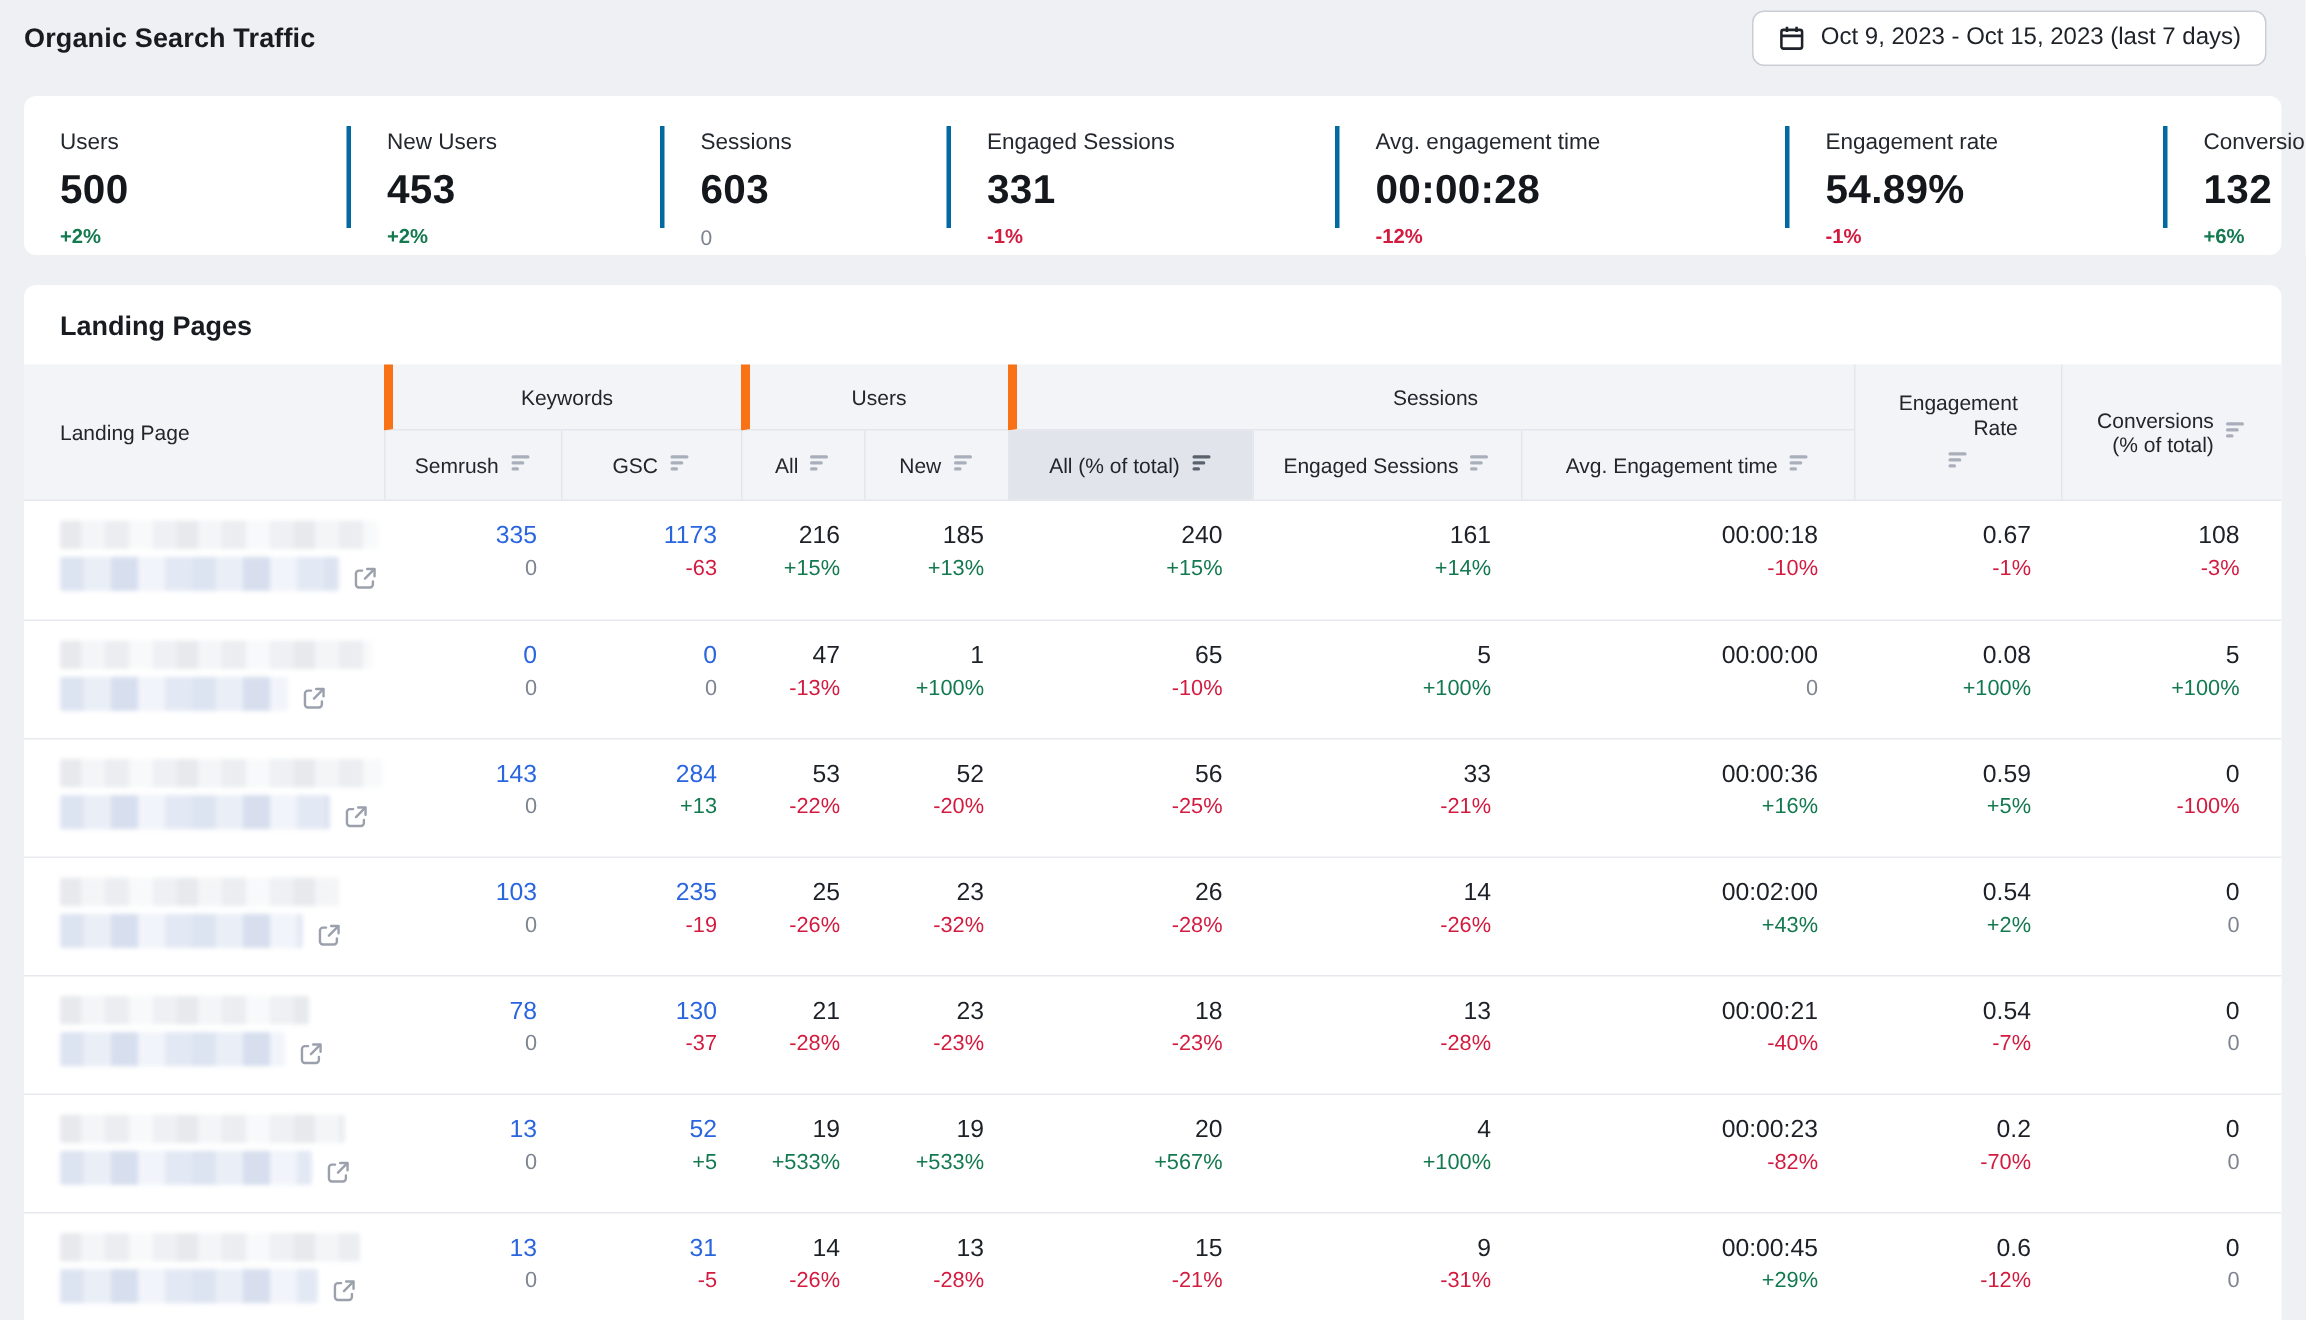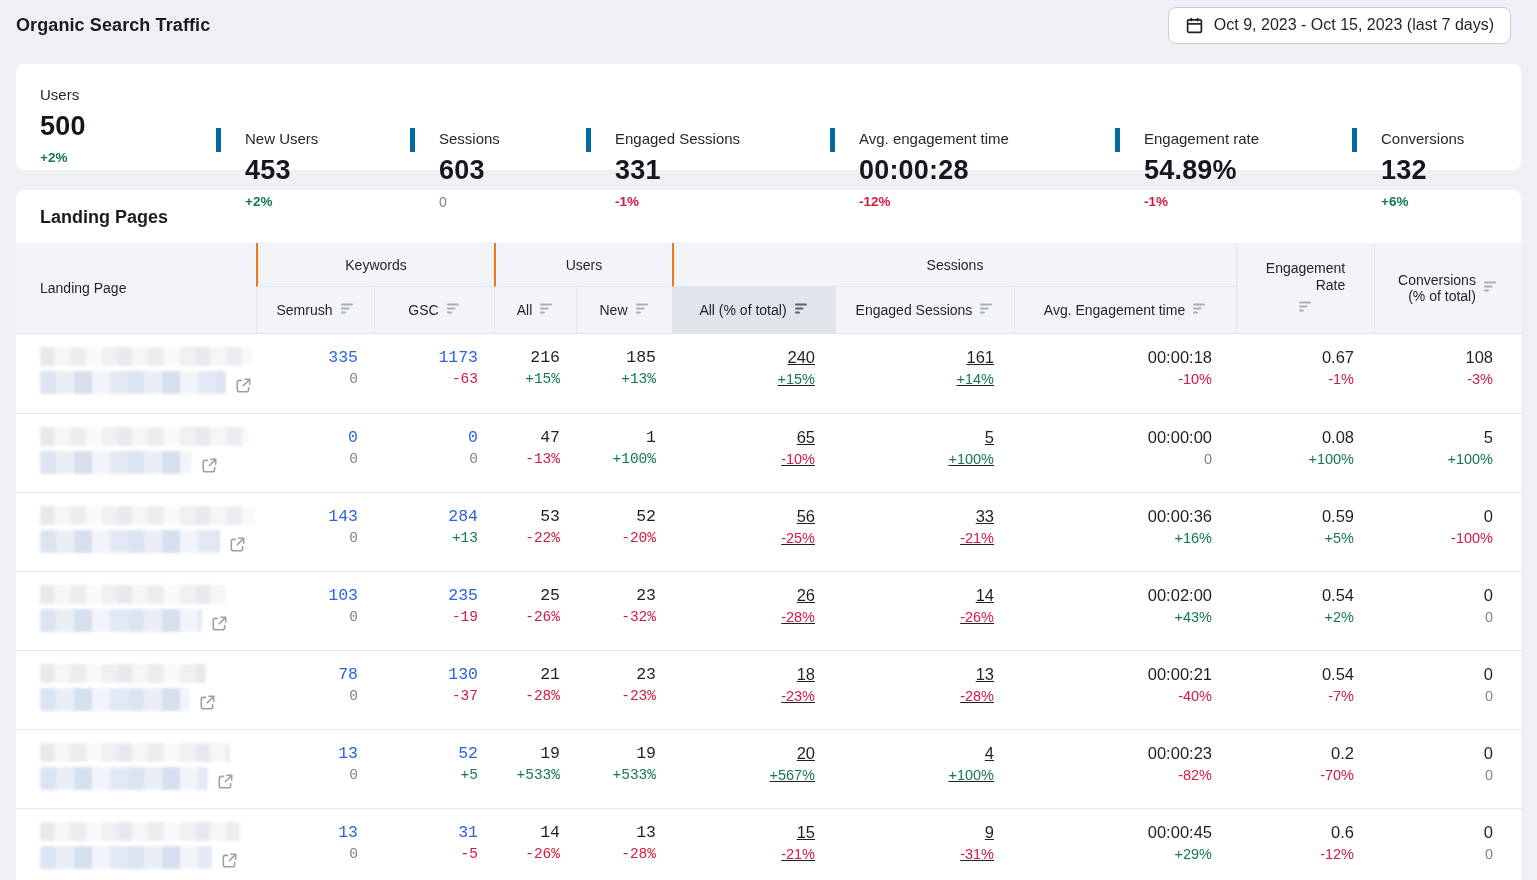"Users" .card { gap: none -> 15px }
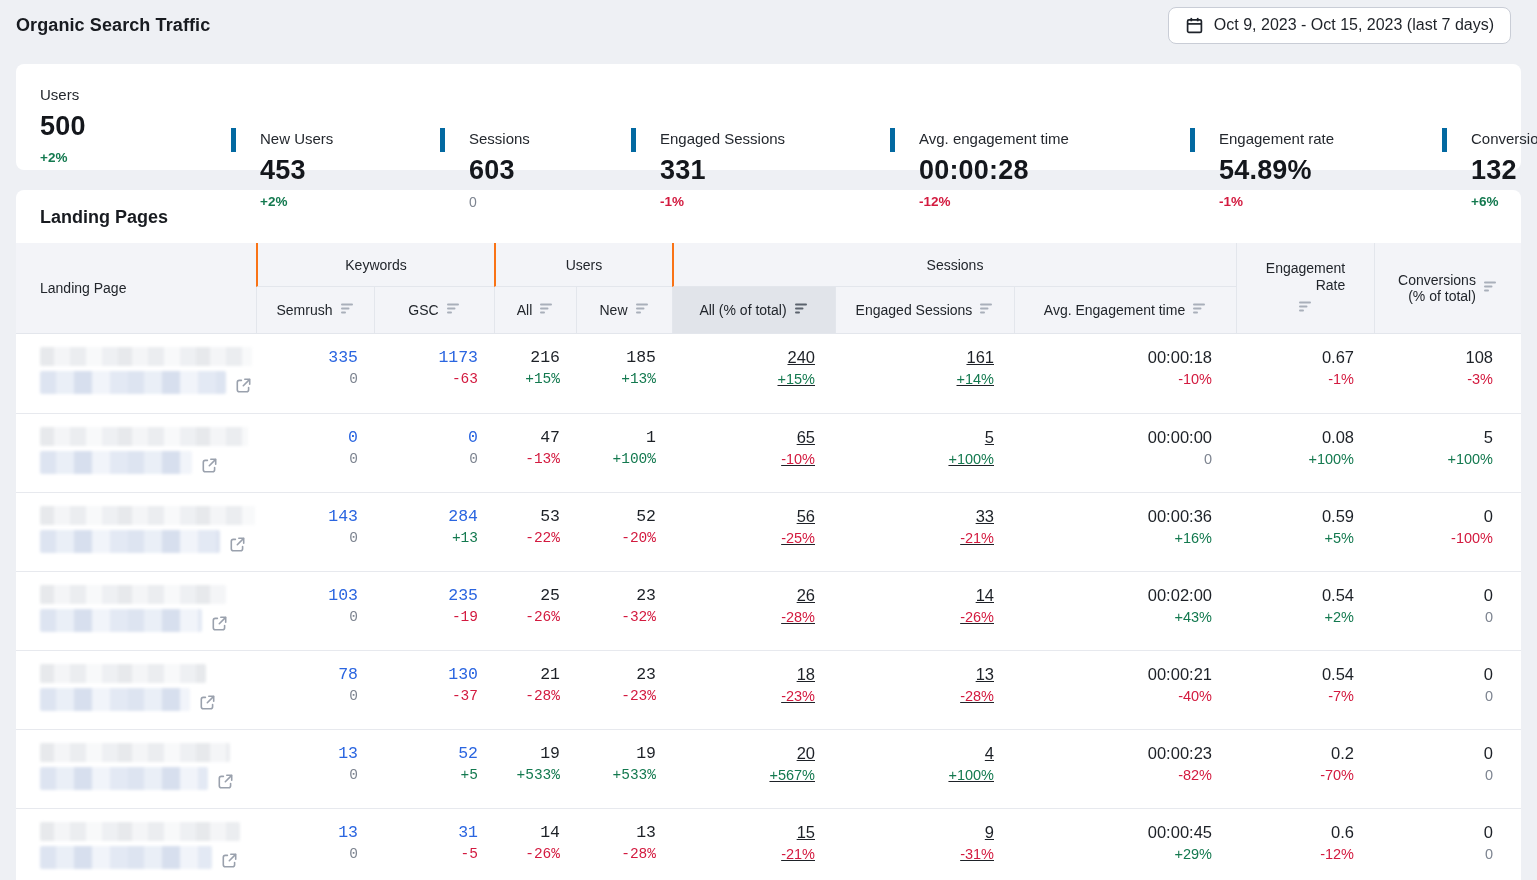"New Users" .stat + .stat { border-left: 5px solid #0369a1 -> 3px solid #0369a1; margin-top: 44px -> none }
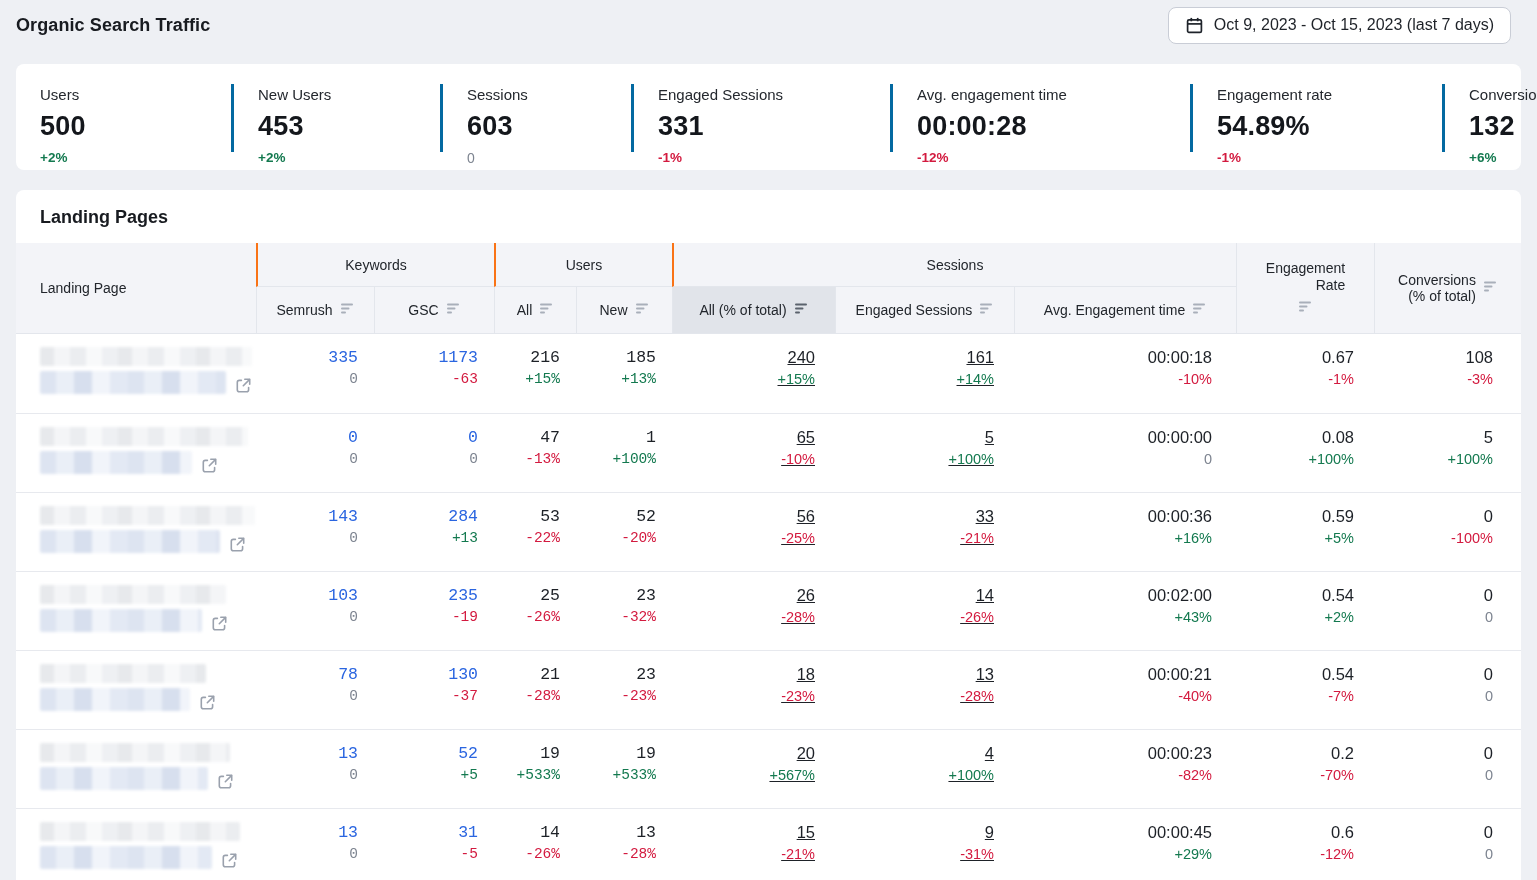"Keywords" .g-kw, .g-users, .g-sess { border-left: 2px solid #f97316 -> 6px solid #f97316 }
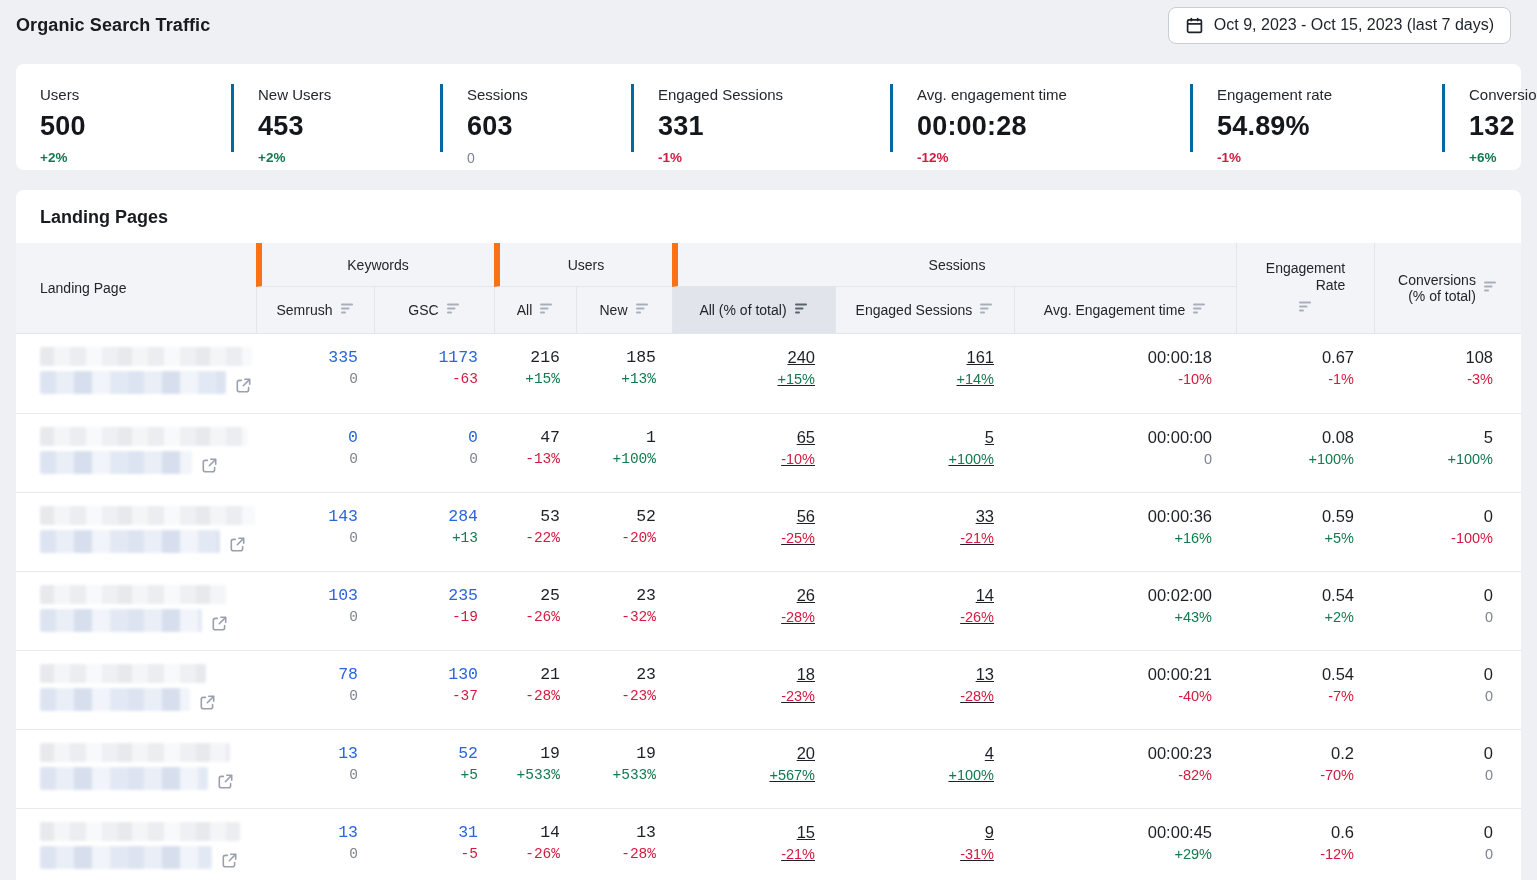"335" .c1,.c2,.c3,.c4 { font-family: Liberation Mono, monospace -> none }
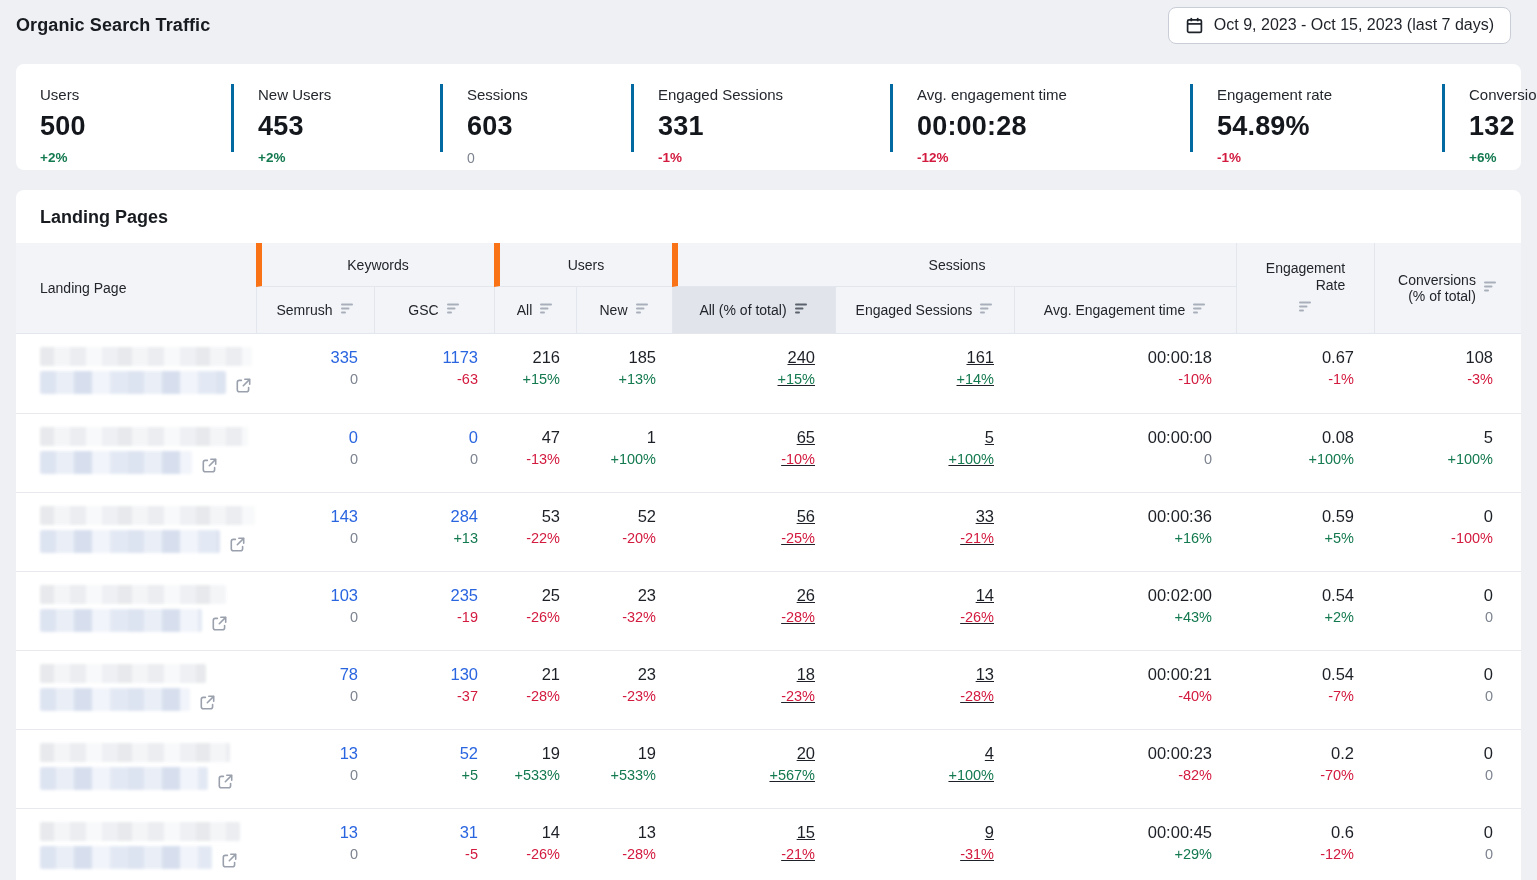"240" .c5,.c6 { text-decoration: underline -> none }
